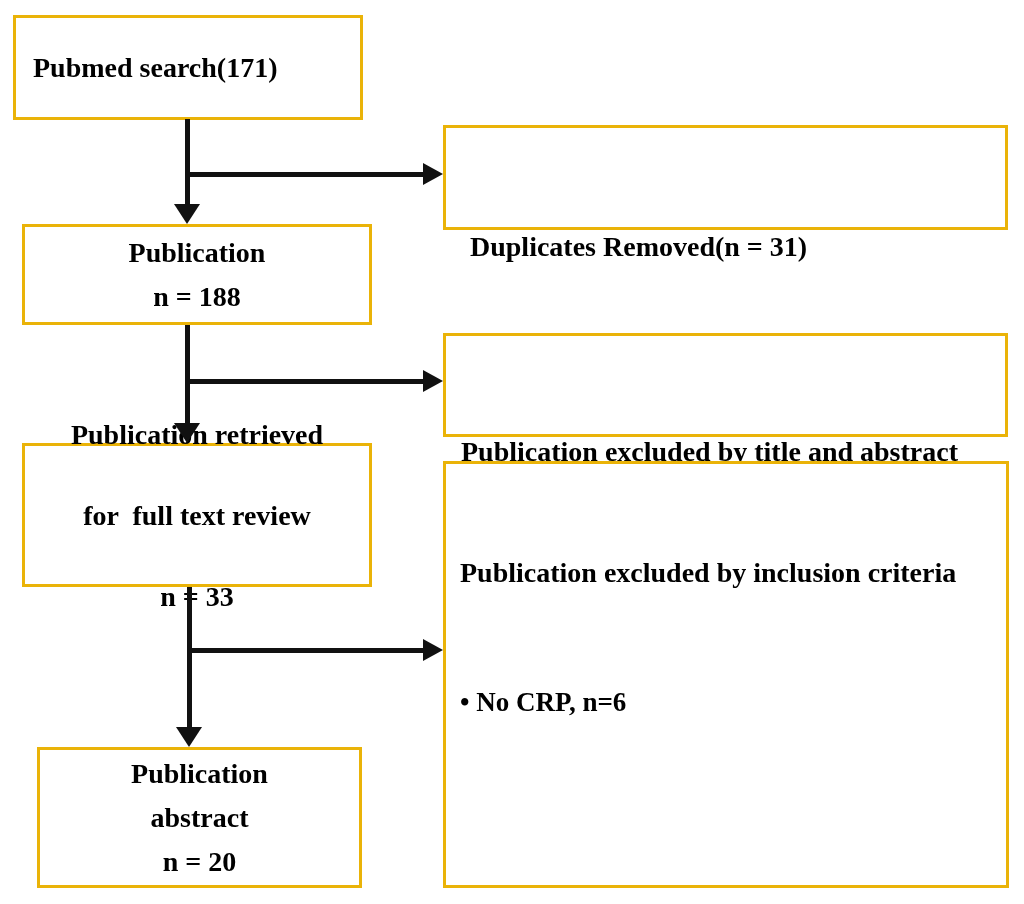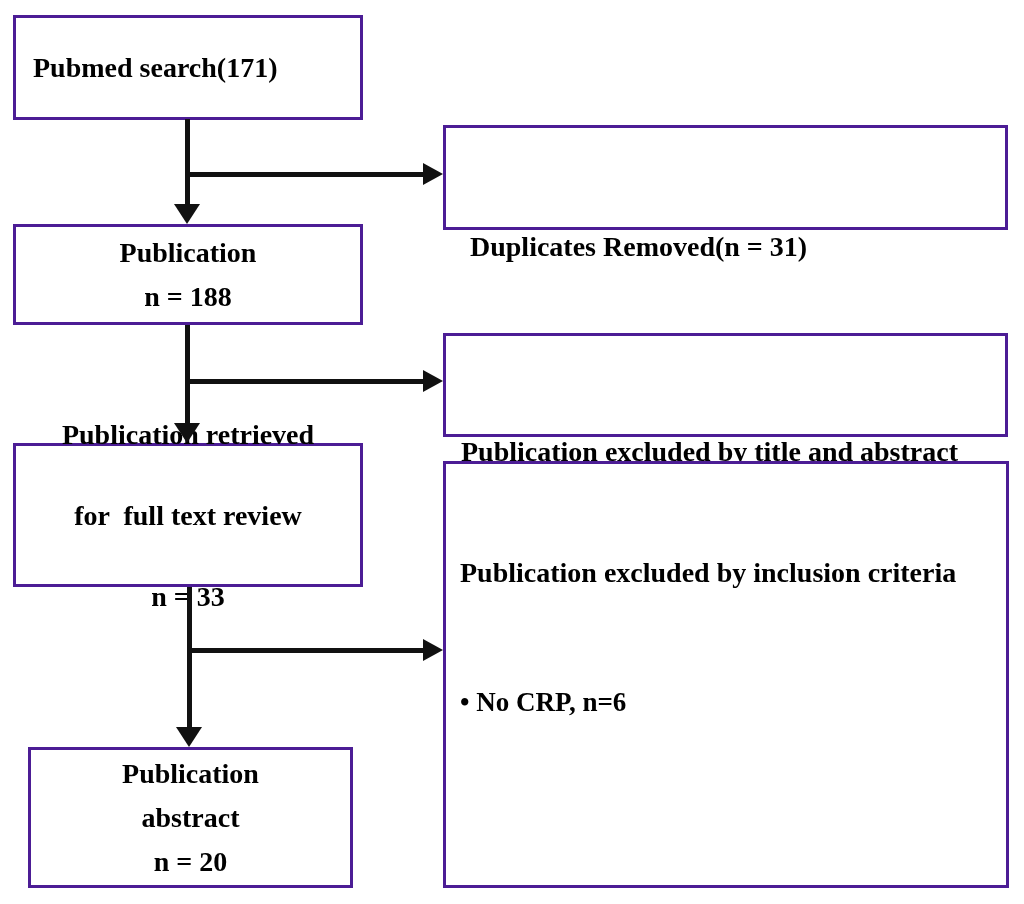"Pubmed search(171)" .box { border: 3px solid #4c1d95 -> 3px solid #eab308 }
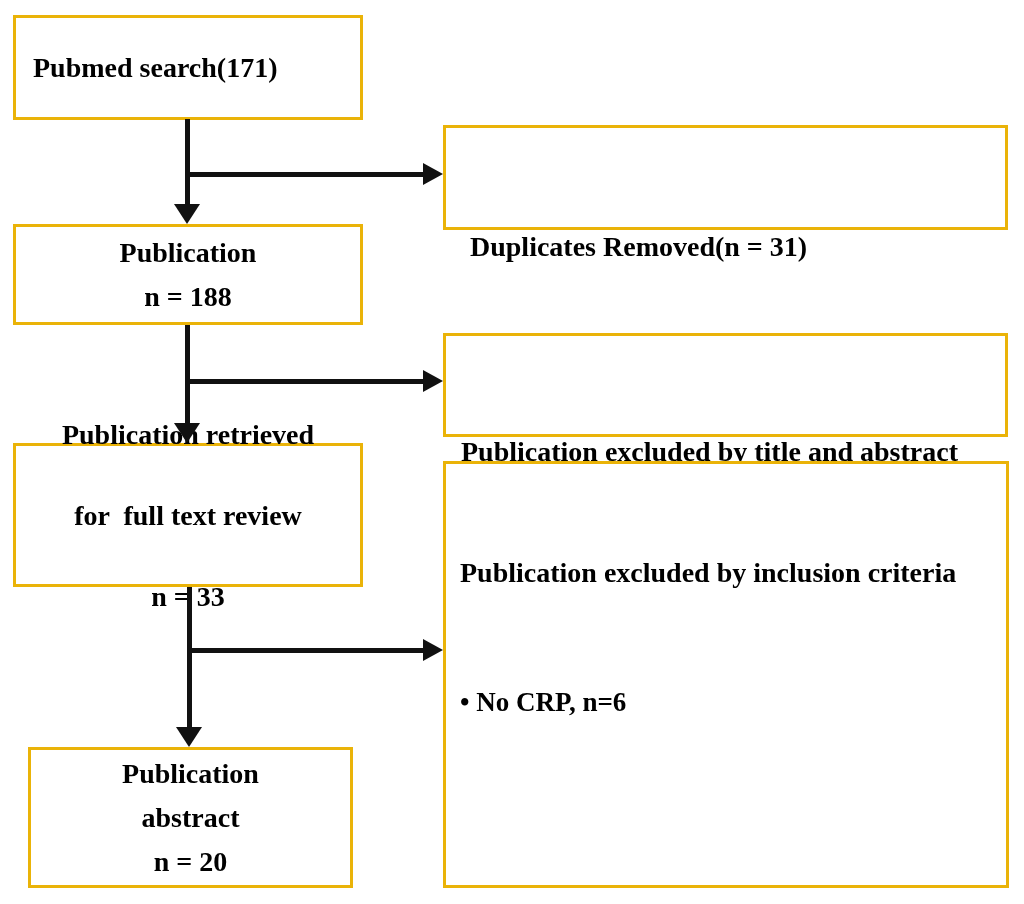"Publication" .box.centered { margin-left: none -> 9px }
